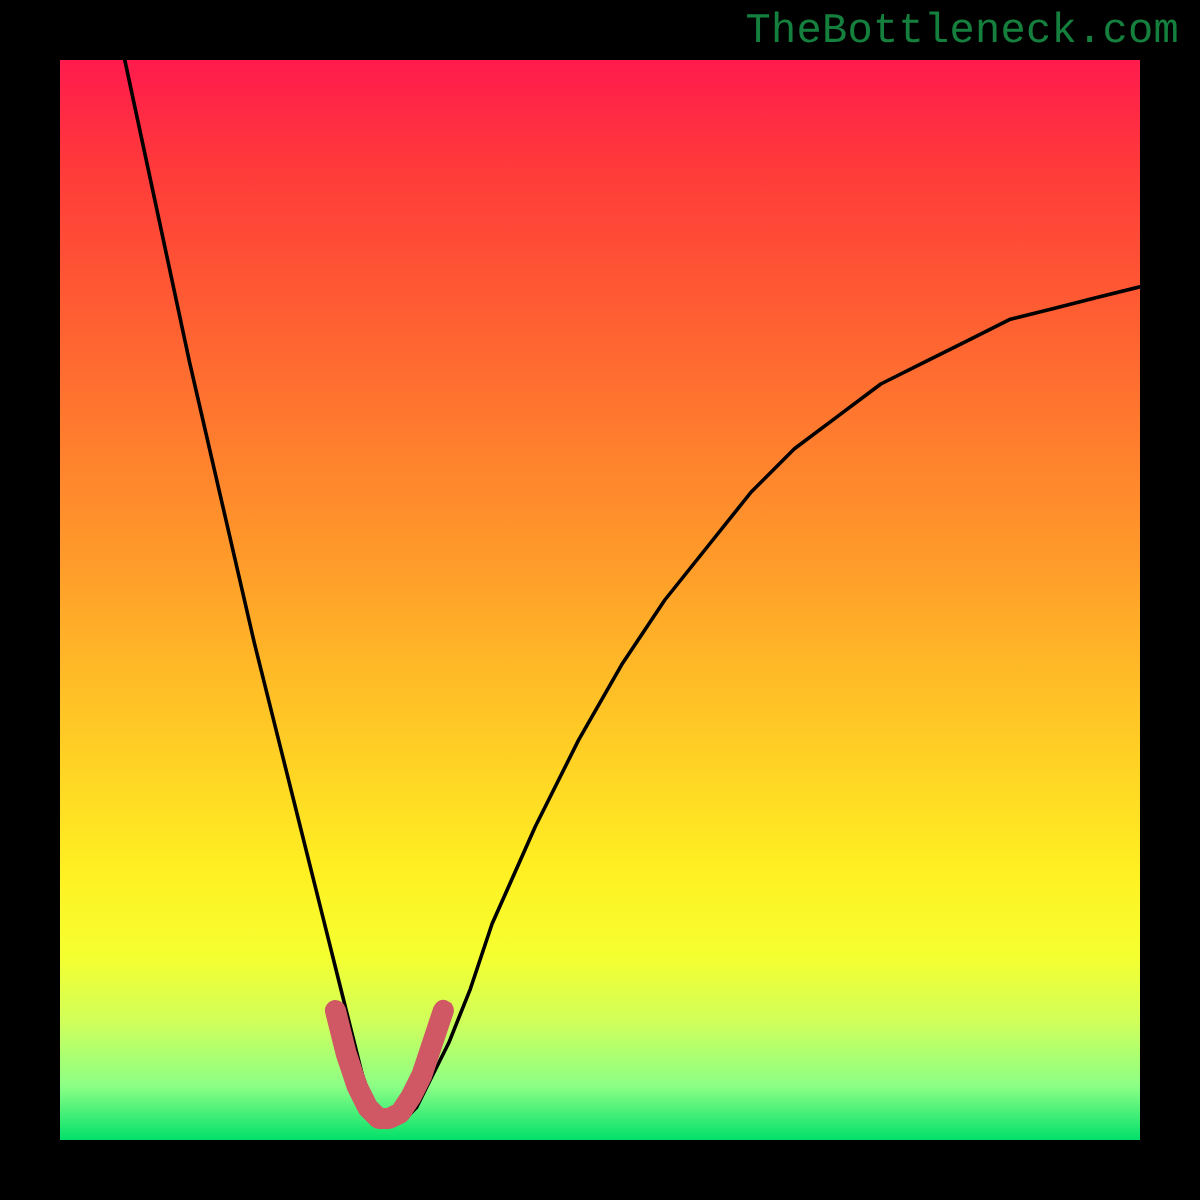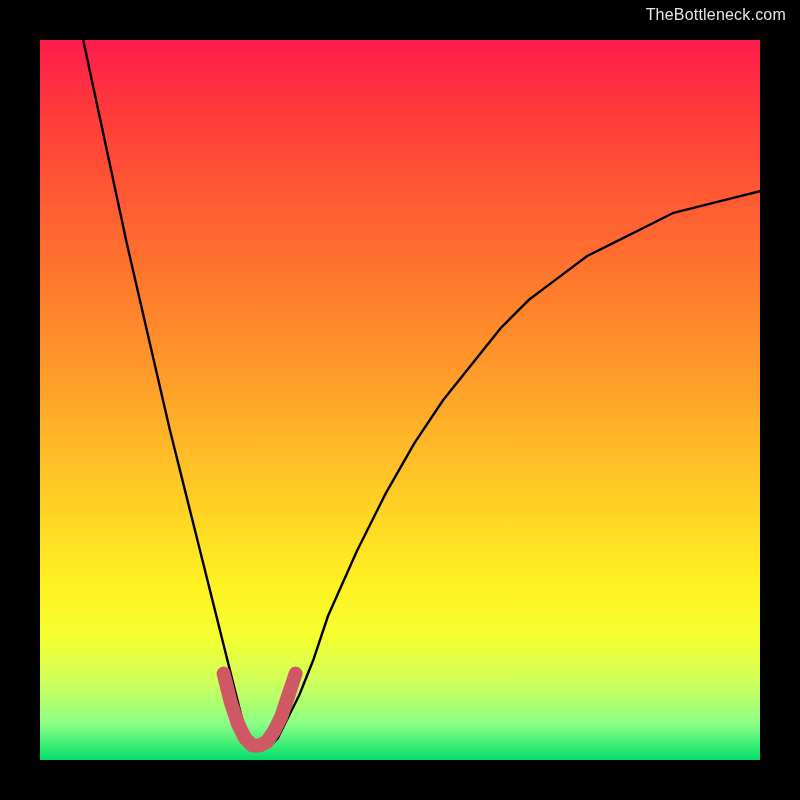"TheBottleneck.com" .watermark { color: #e5e5e5 -> #15803d; font-family: none -> Liberation Mono, monospace; font-size: 16px -> 28px }
